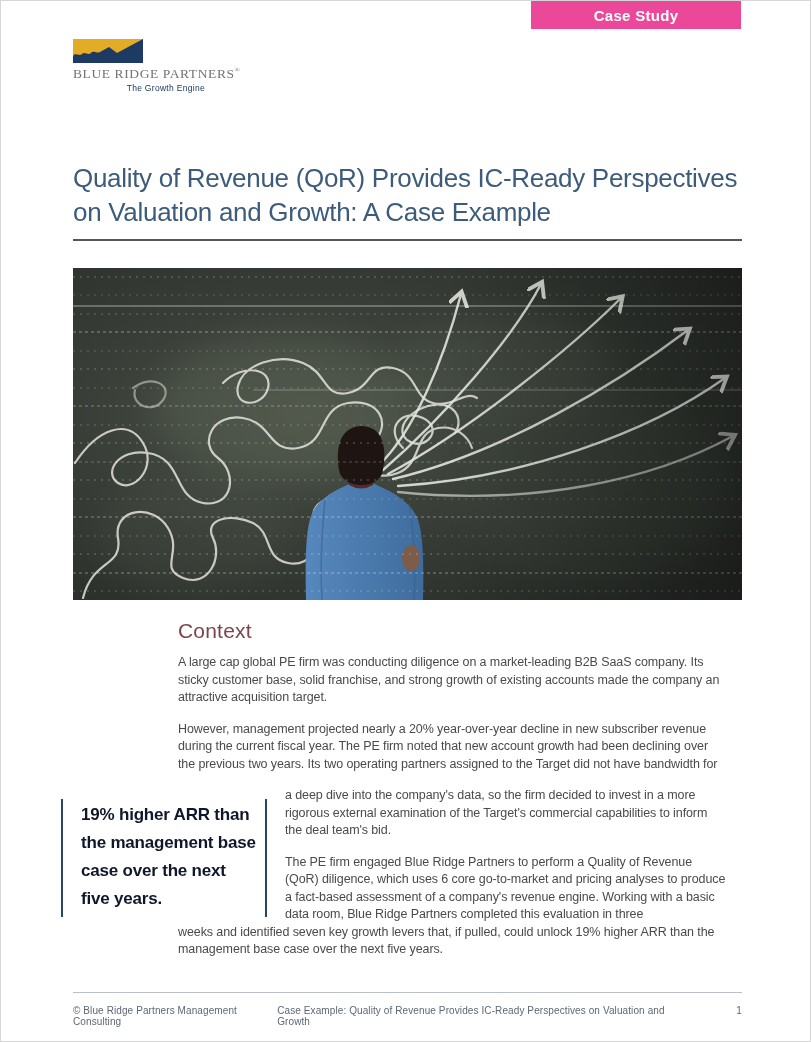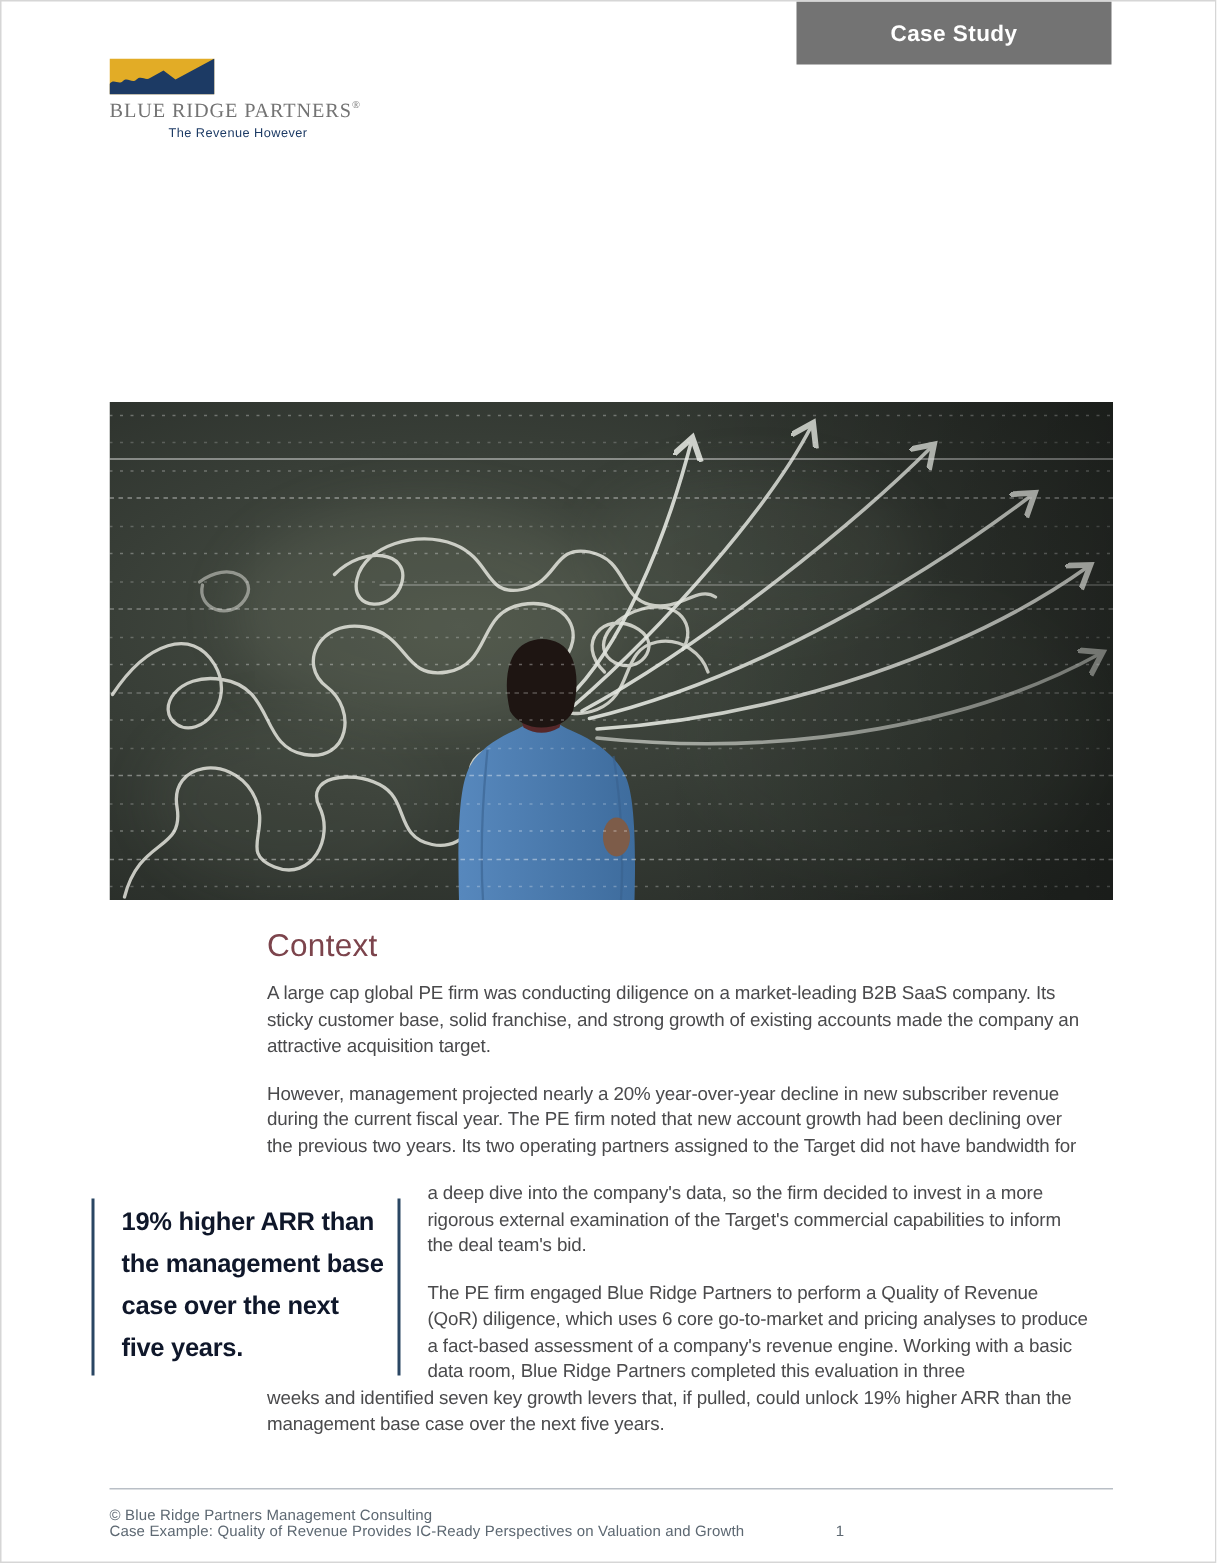"Case Study" .banner { background: #737373 -> #ec4899; height: 42px -> 28px }
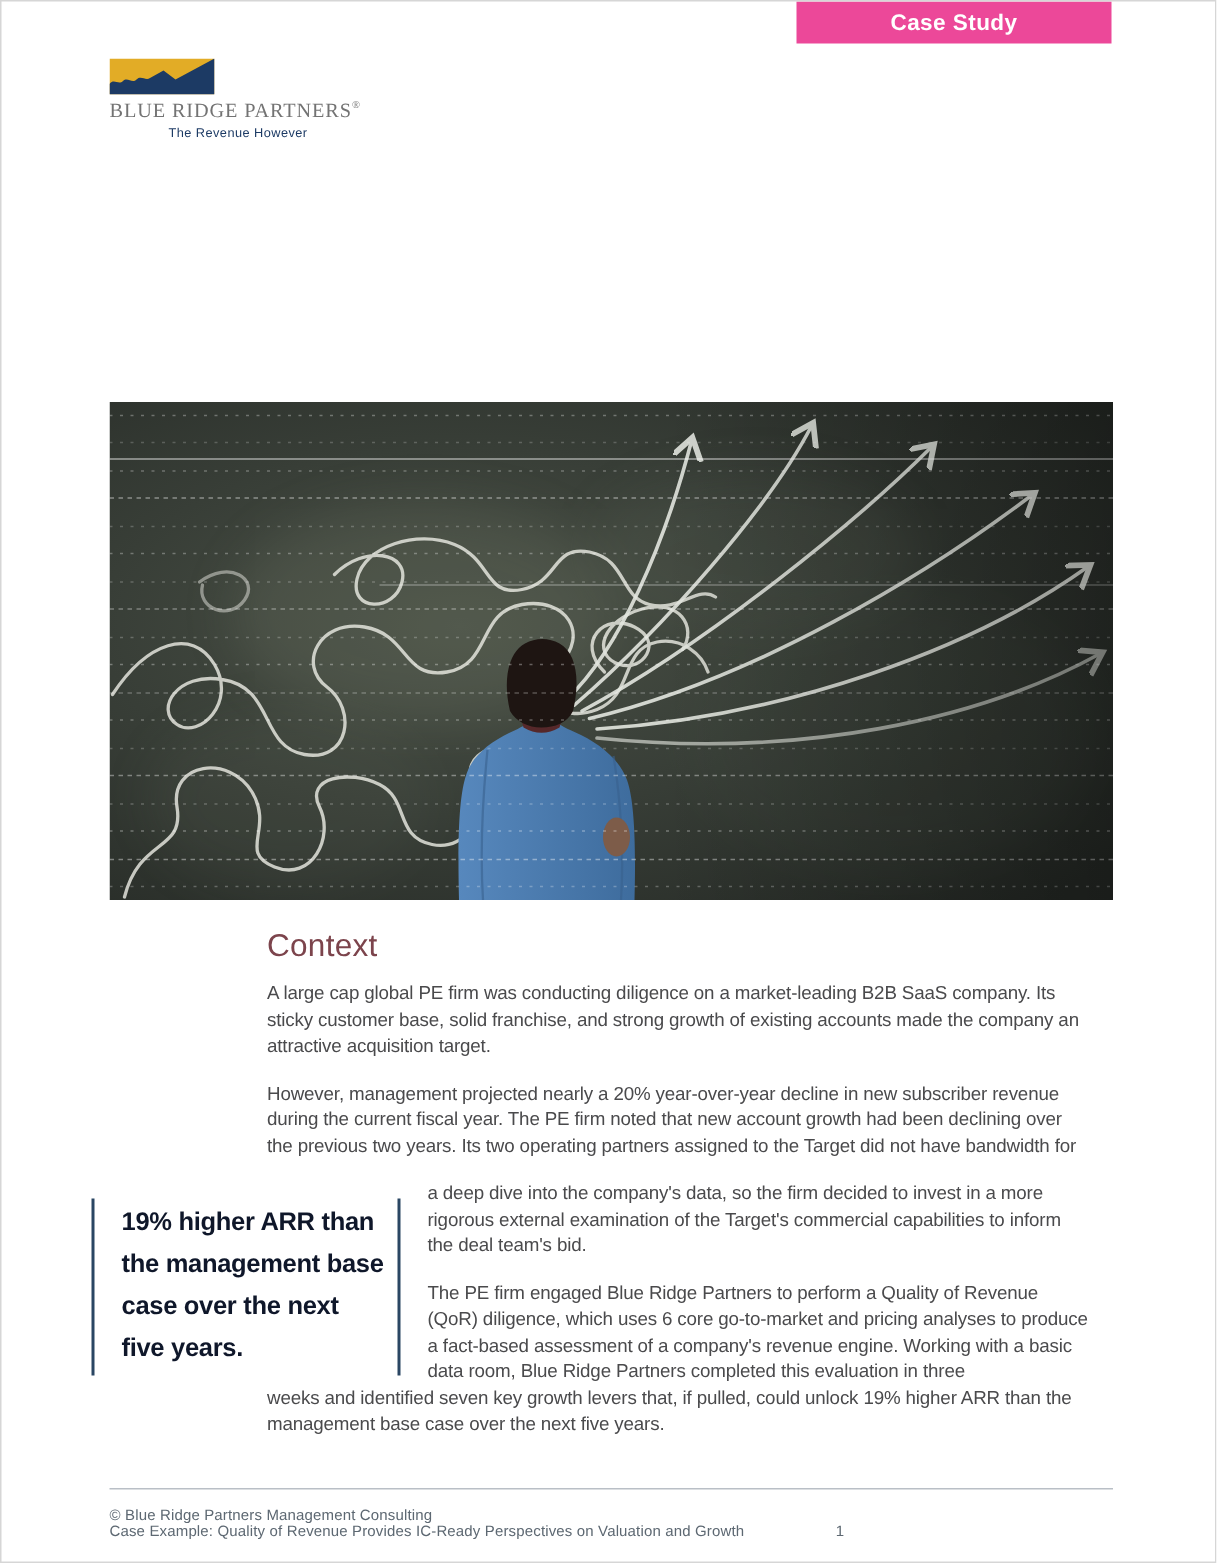"The Revenue However" div.logo-tag { text: Revenue However -> Growth Engine }
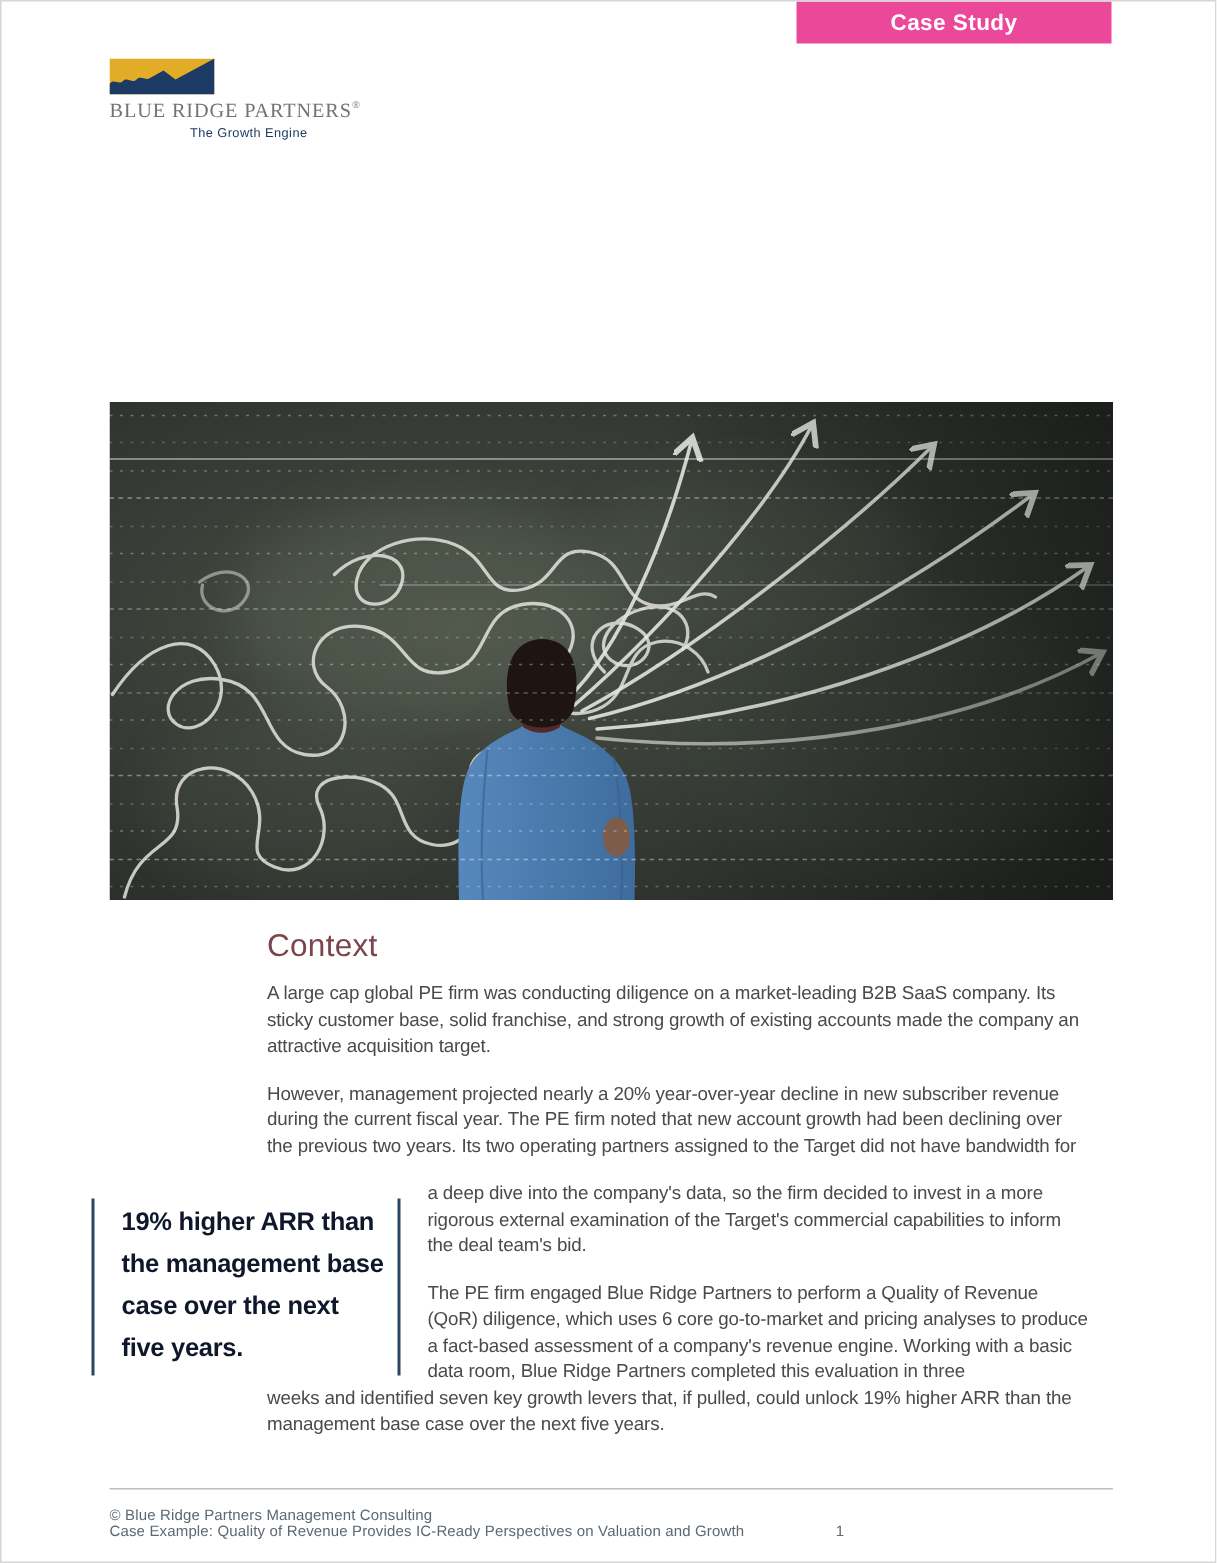"Quality of Revenue (QoR) Provides" div.title-block { html: none -> <div> <h1>Quality of Revenue (QoR) Provides IC-Ready Perspectives on Valuation and Growth: A Case Example</h1> <hr> </div> }
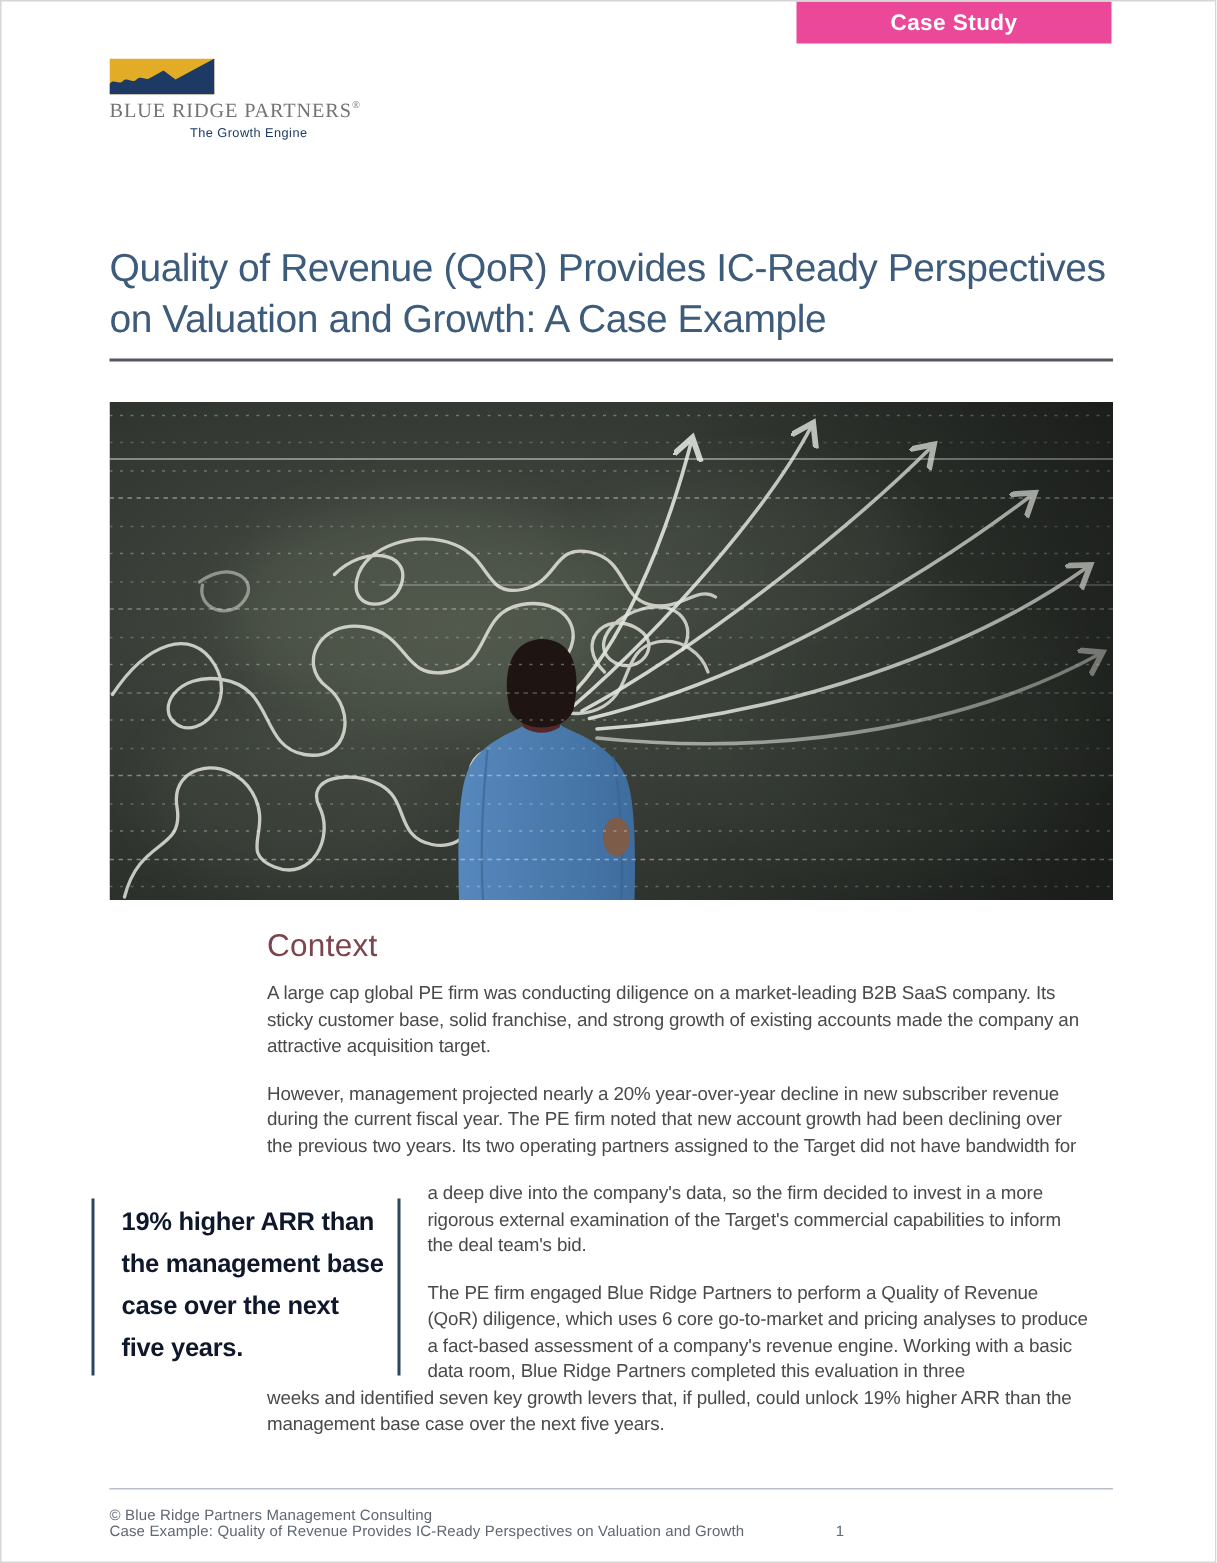"© Blue Ridge Partners Management" .footer { flex-direction: column -> none }
